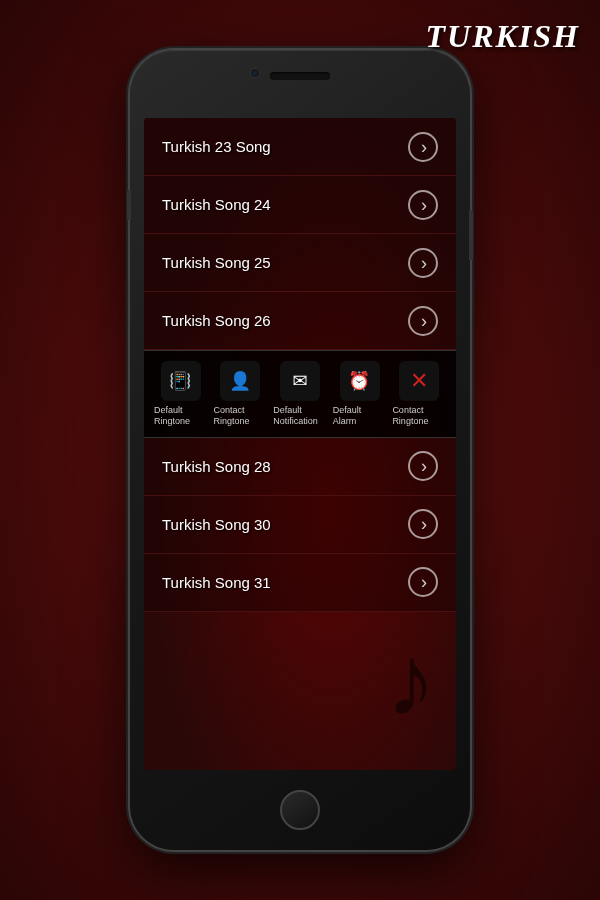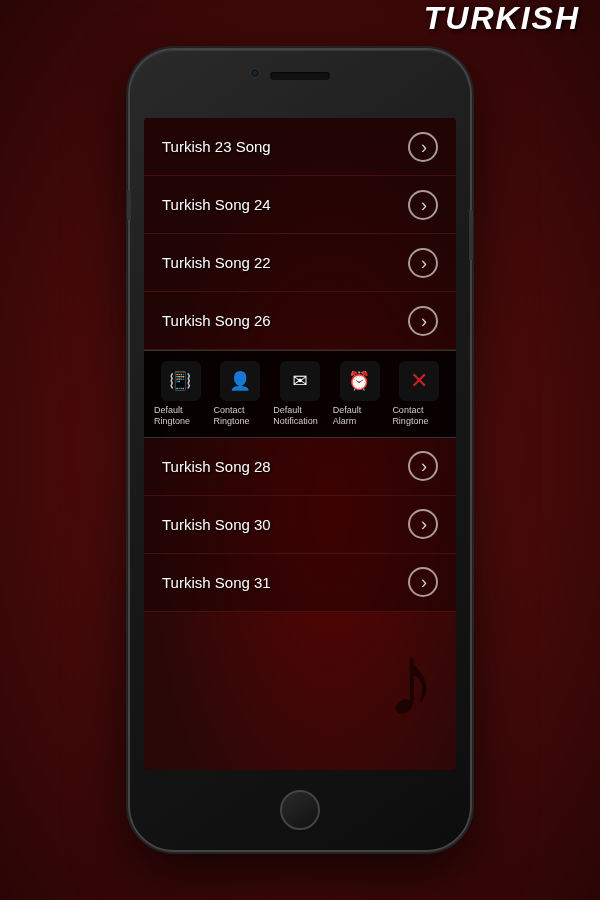"TURKISH" .title-text { font-family: none -> Liberation Serif, serif; top: 0 -> 18px }
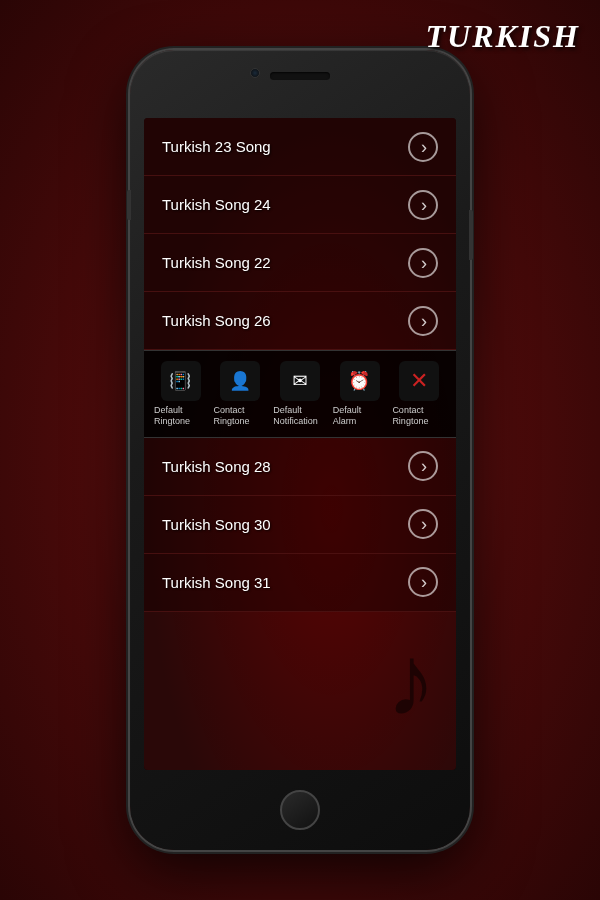"Turkish Song 22" span.song-name { text: 22 -> 25 }
